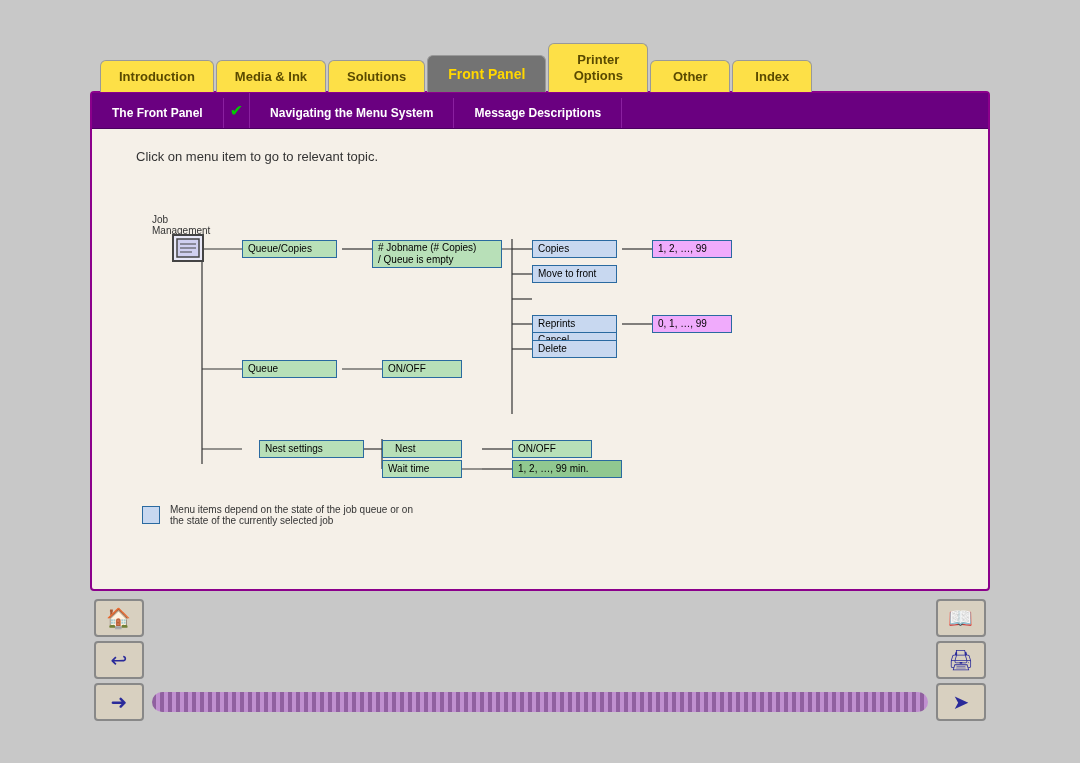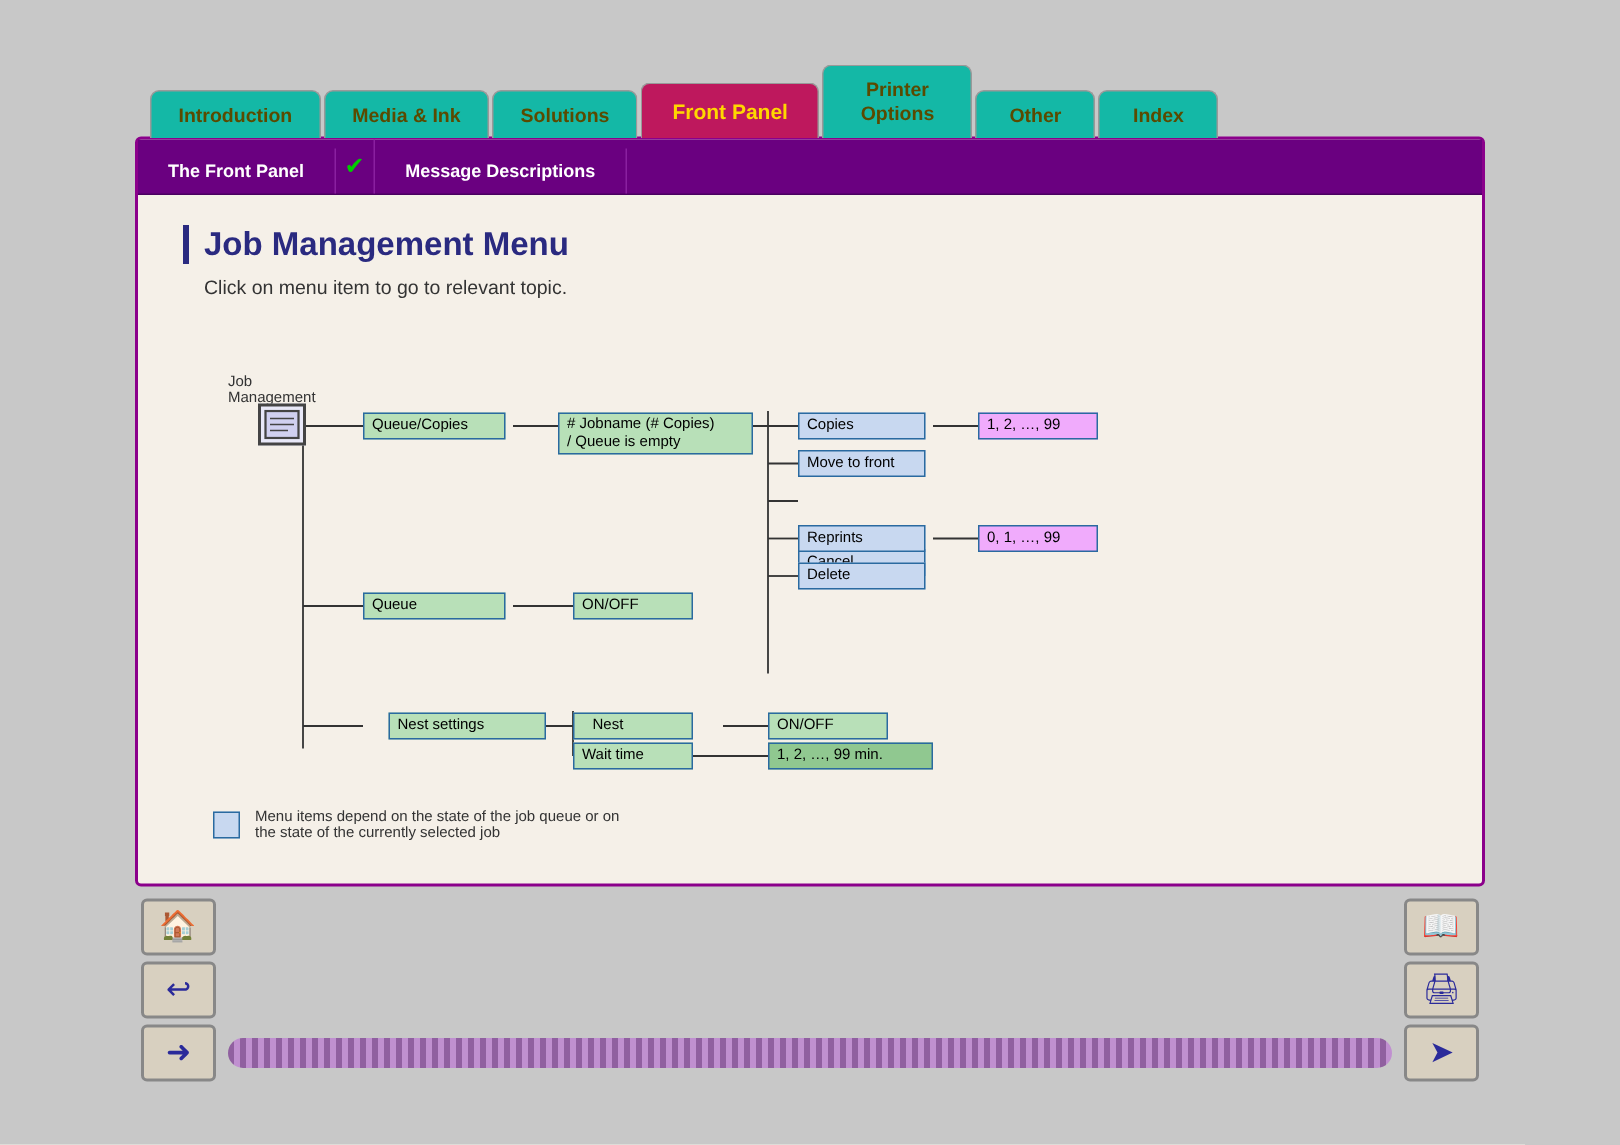"Printer" .tab { background: #14b8a6 -> #fde047 }
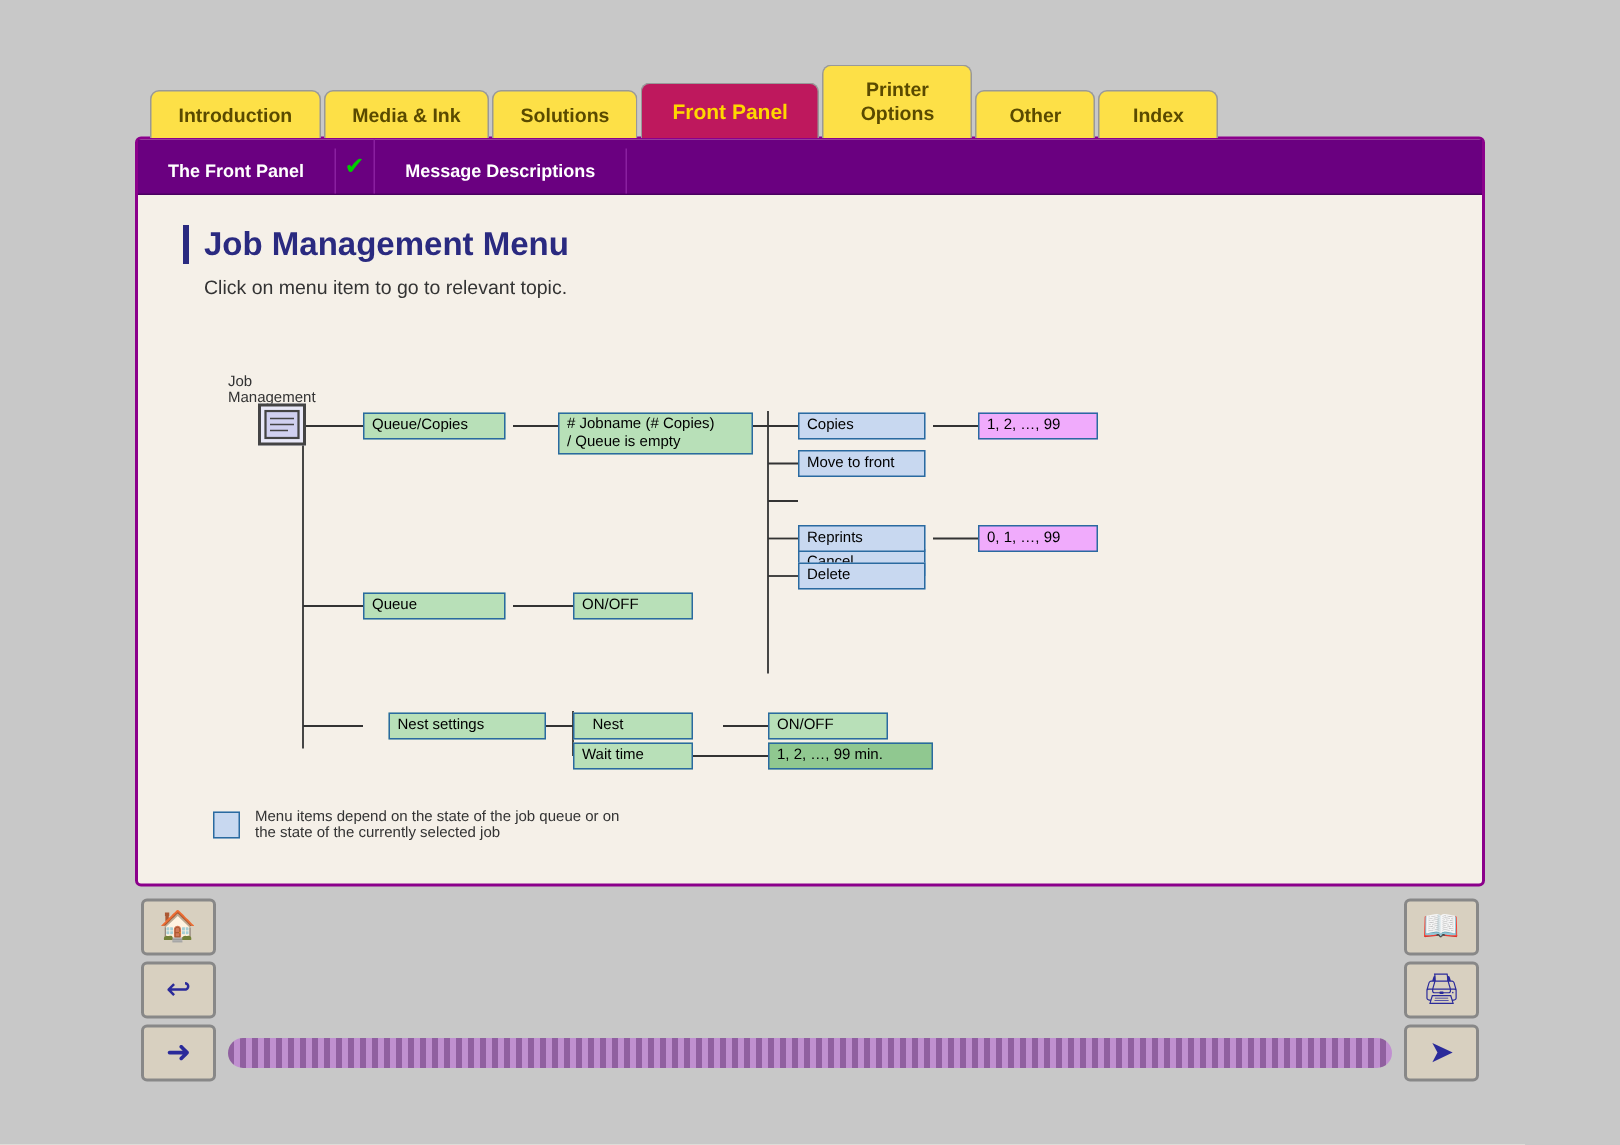"Front Panel" .tab.active { background: #be185d -> #737373 }
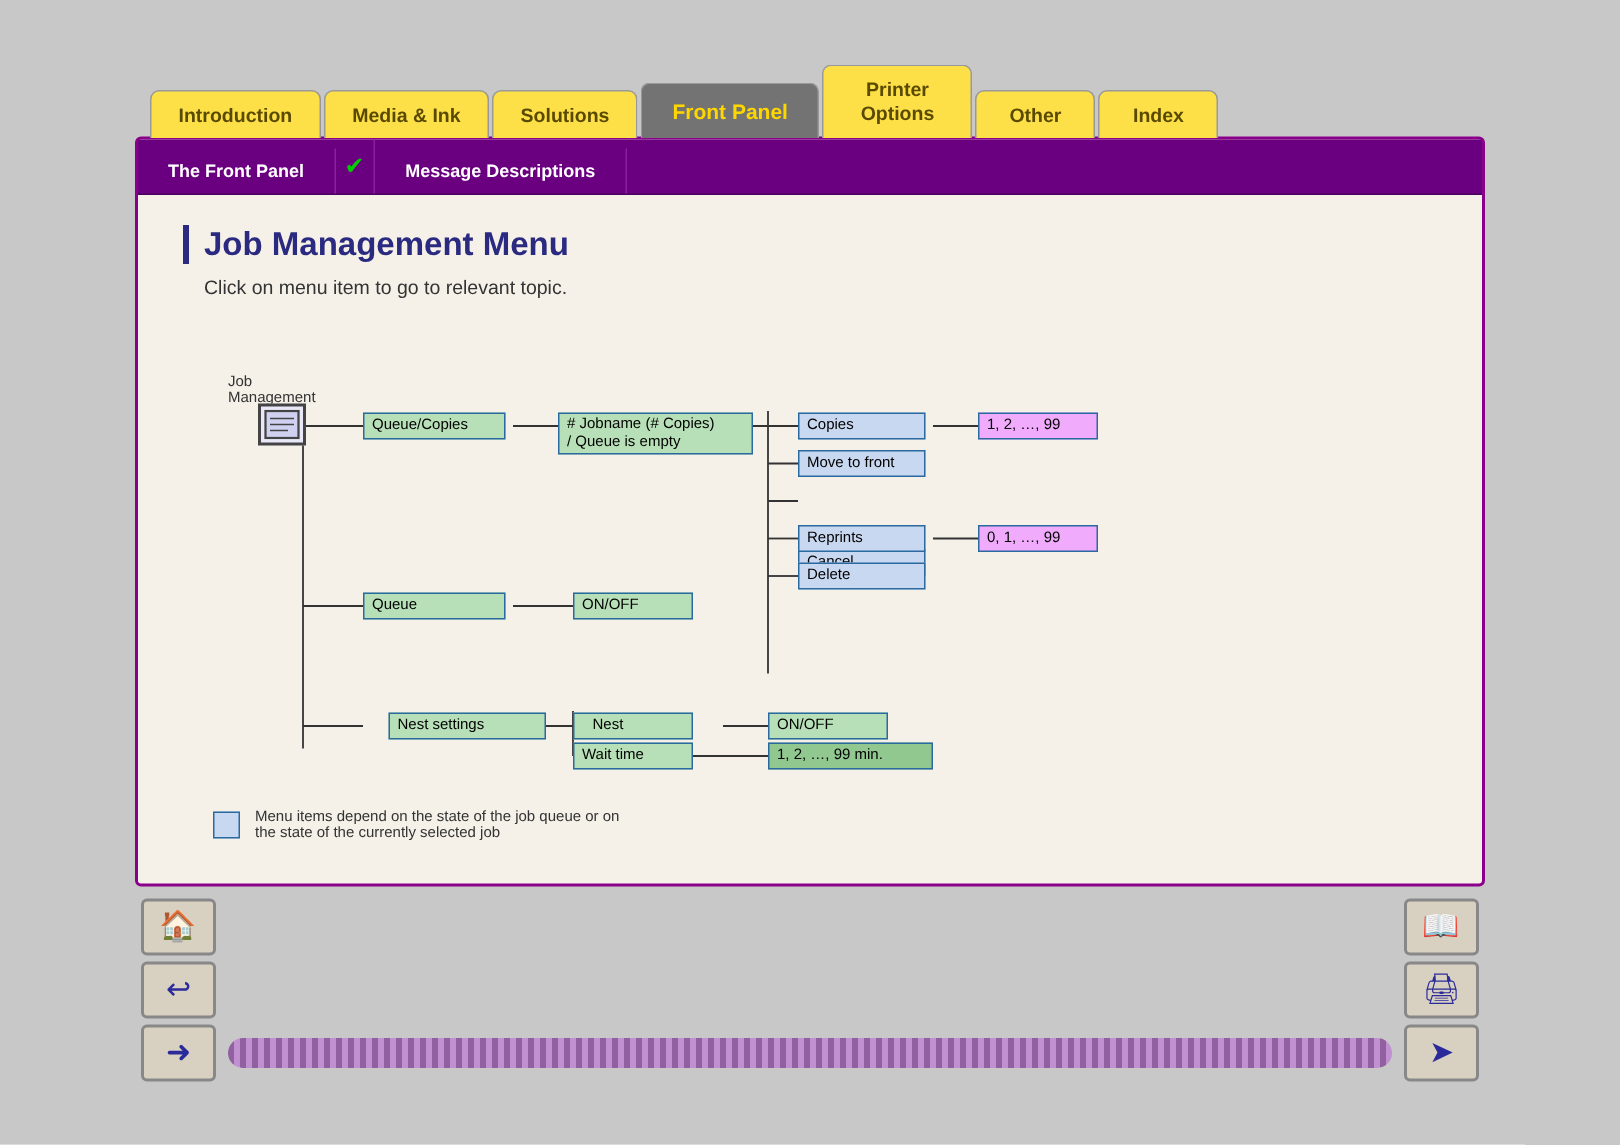"Navigating the Menu System" div.subtab { html: none -> <div> <span>Navigating the Menu System</span> </div> }
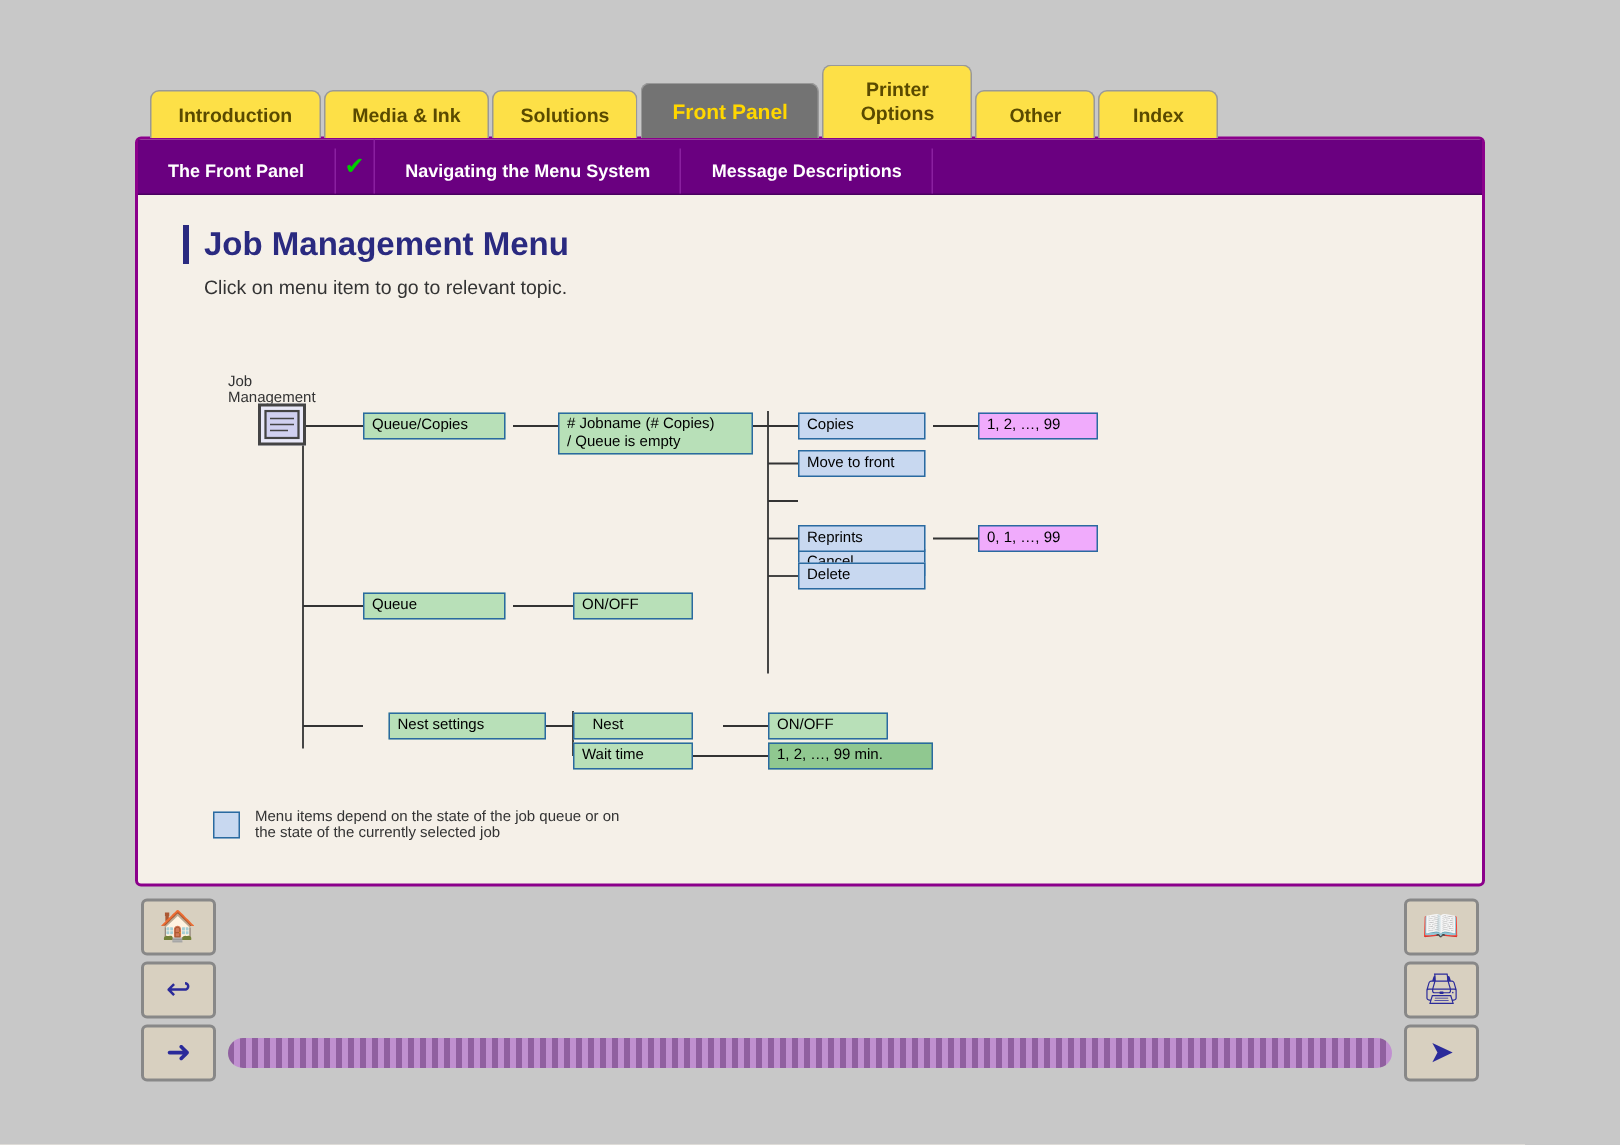"Job Management Menu" div.page-title { html: <div>Job Management Menu</div> -> none }
